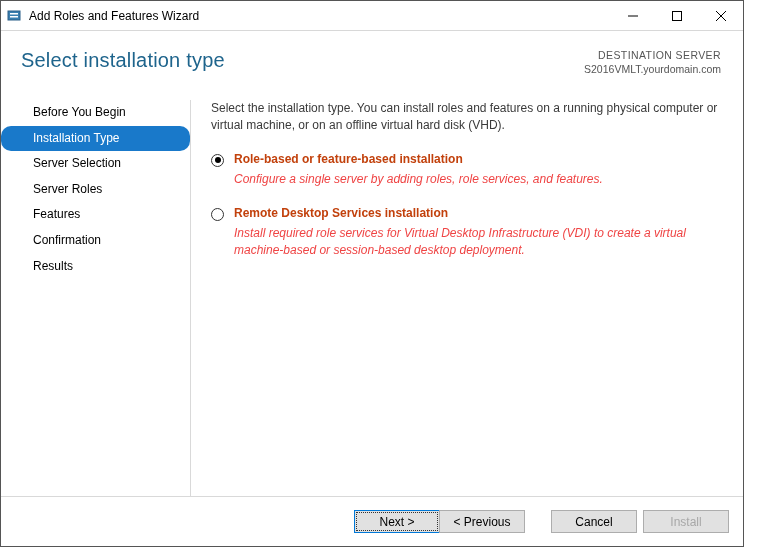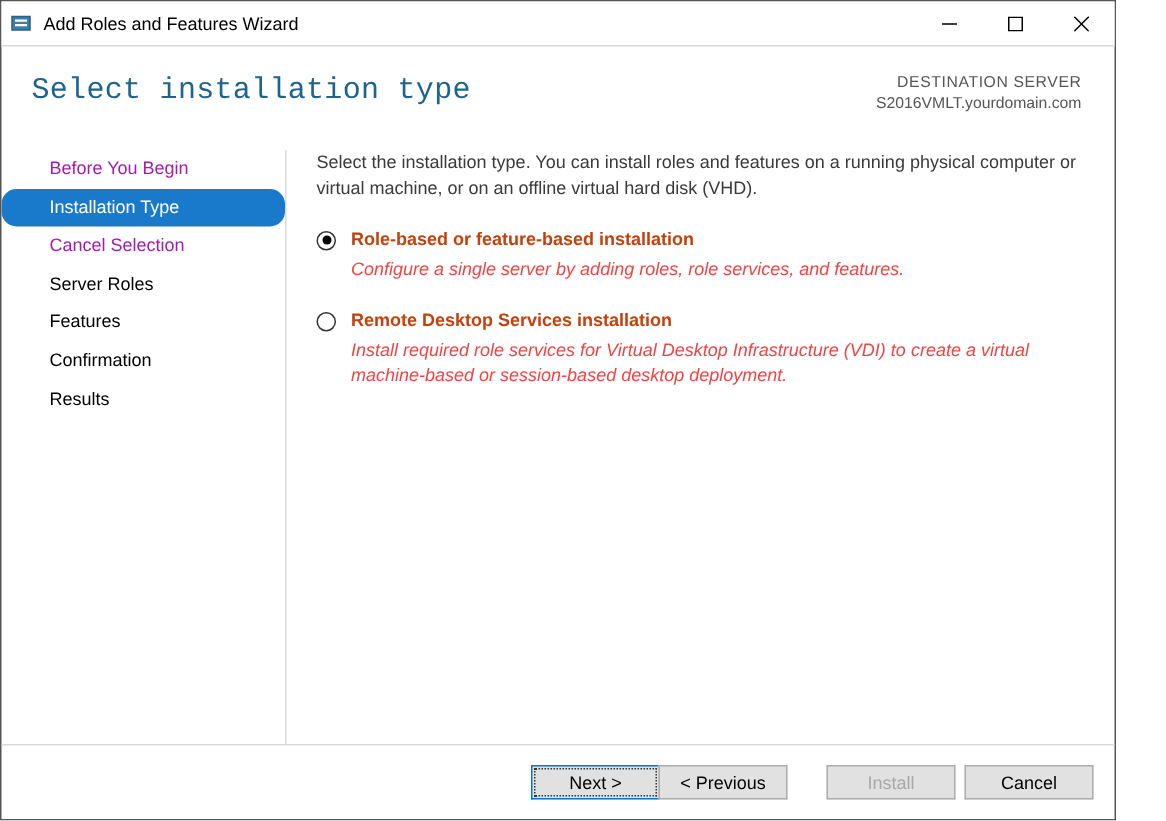"Select installation type" .page-title { font-family: Liberation Mono, monospace -> none }
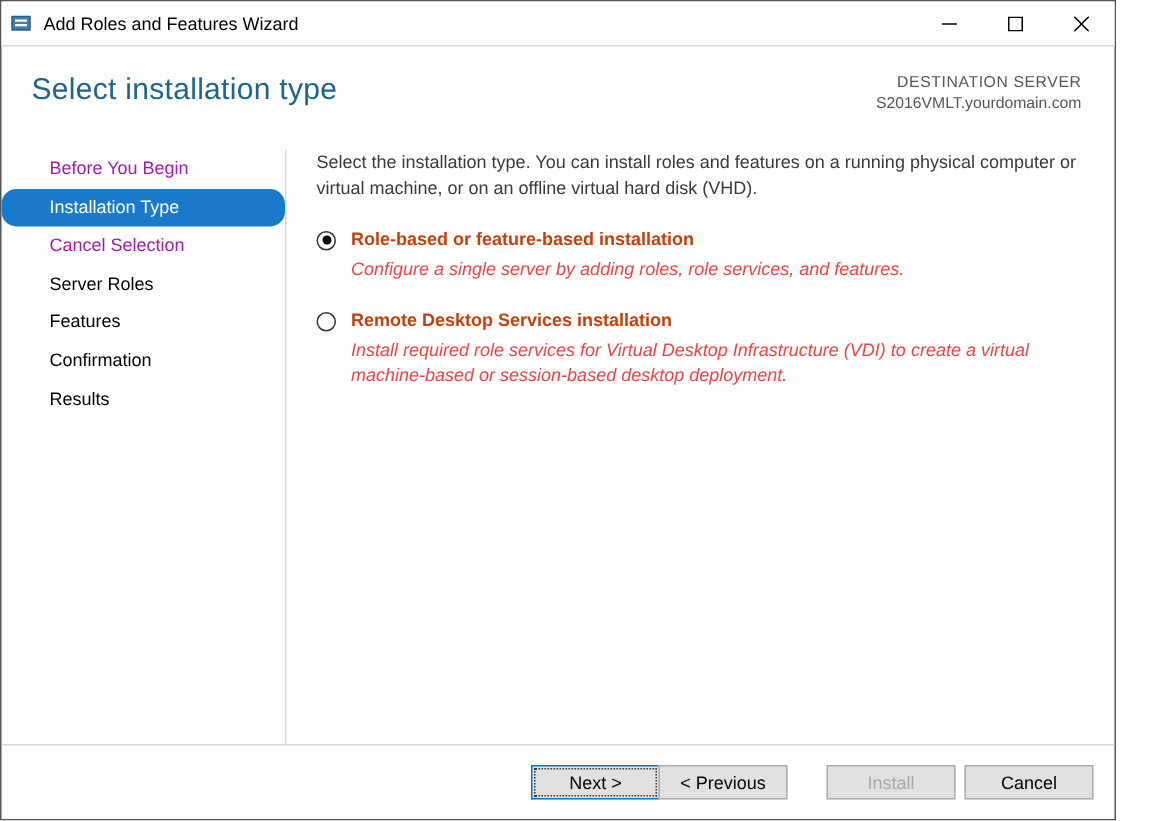"Before You Begin" .step { color: #a21caf -> #000000 }
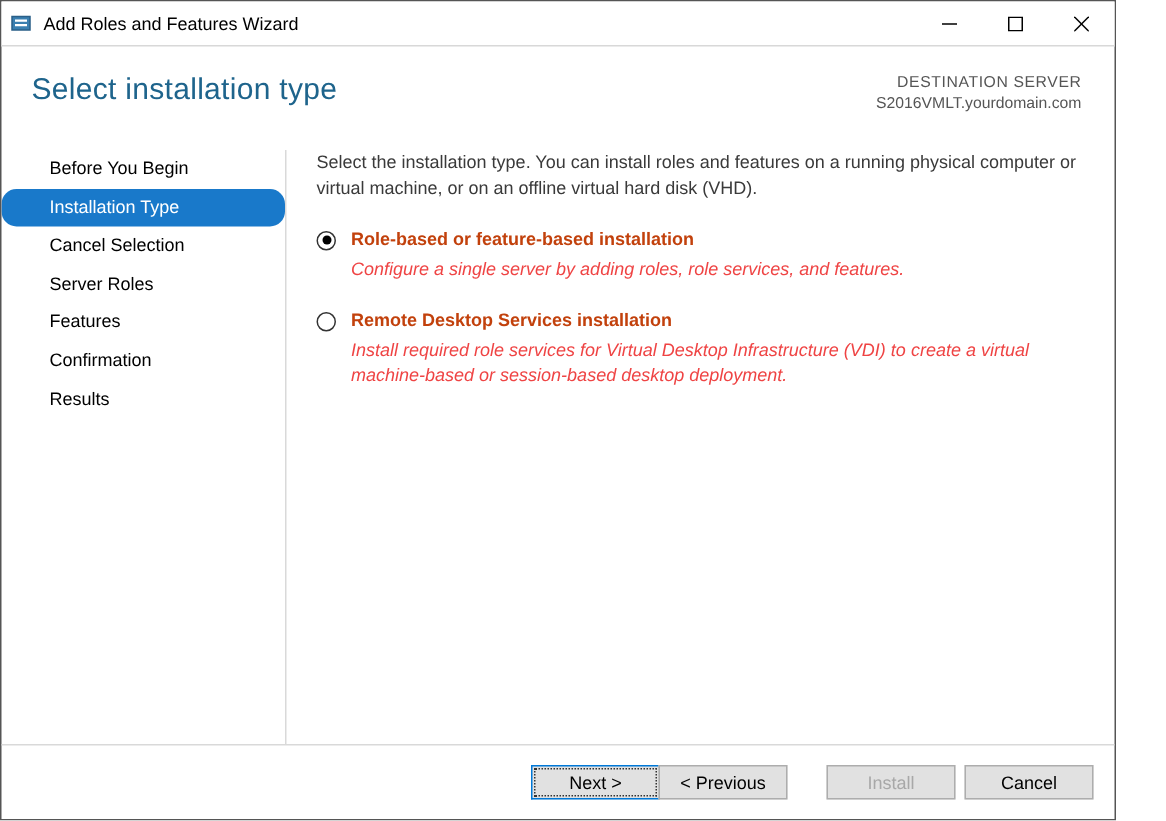"Cancel Selection" div.step { text: Cancel -> Server }
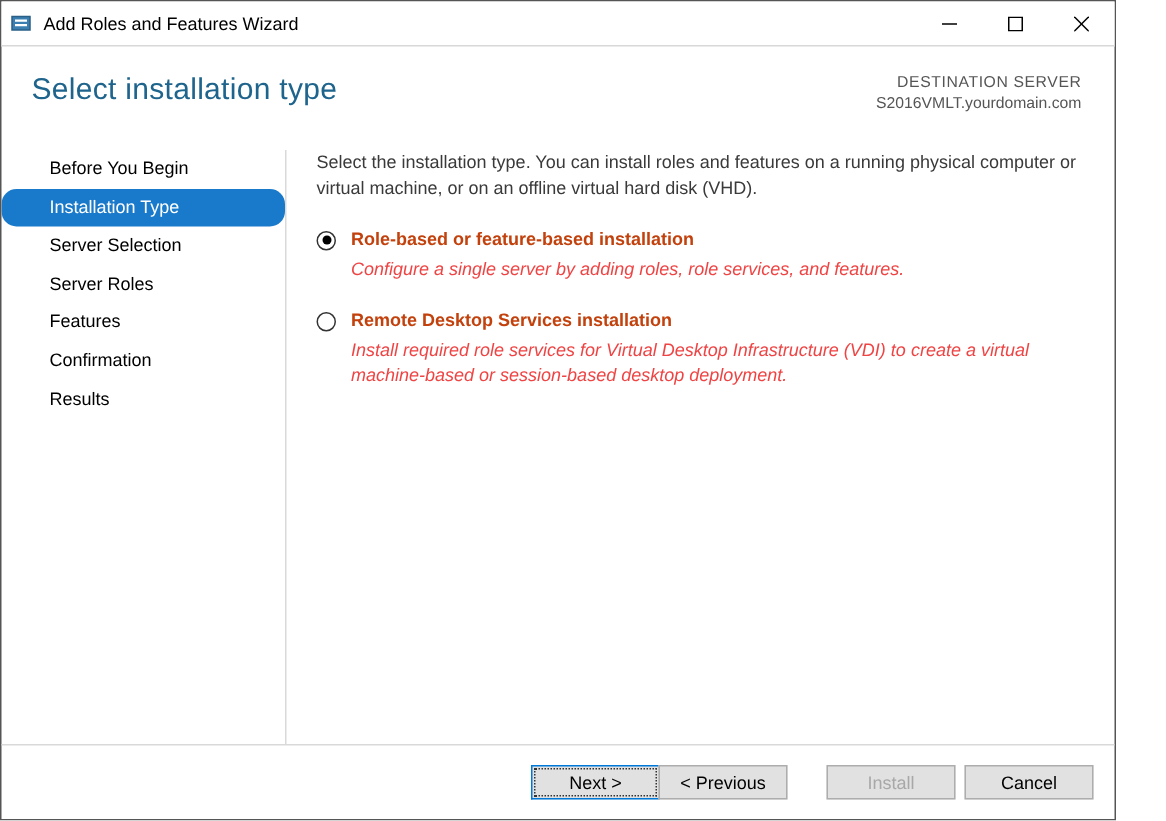"Install" div.btn { order: before "Cancel" -> after "Cancel" }
